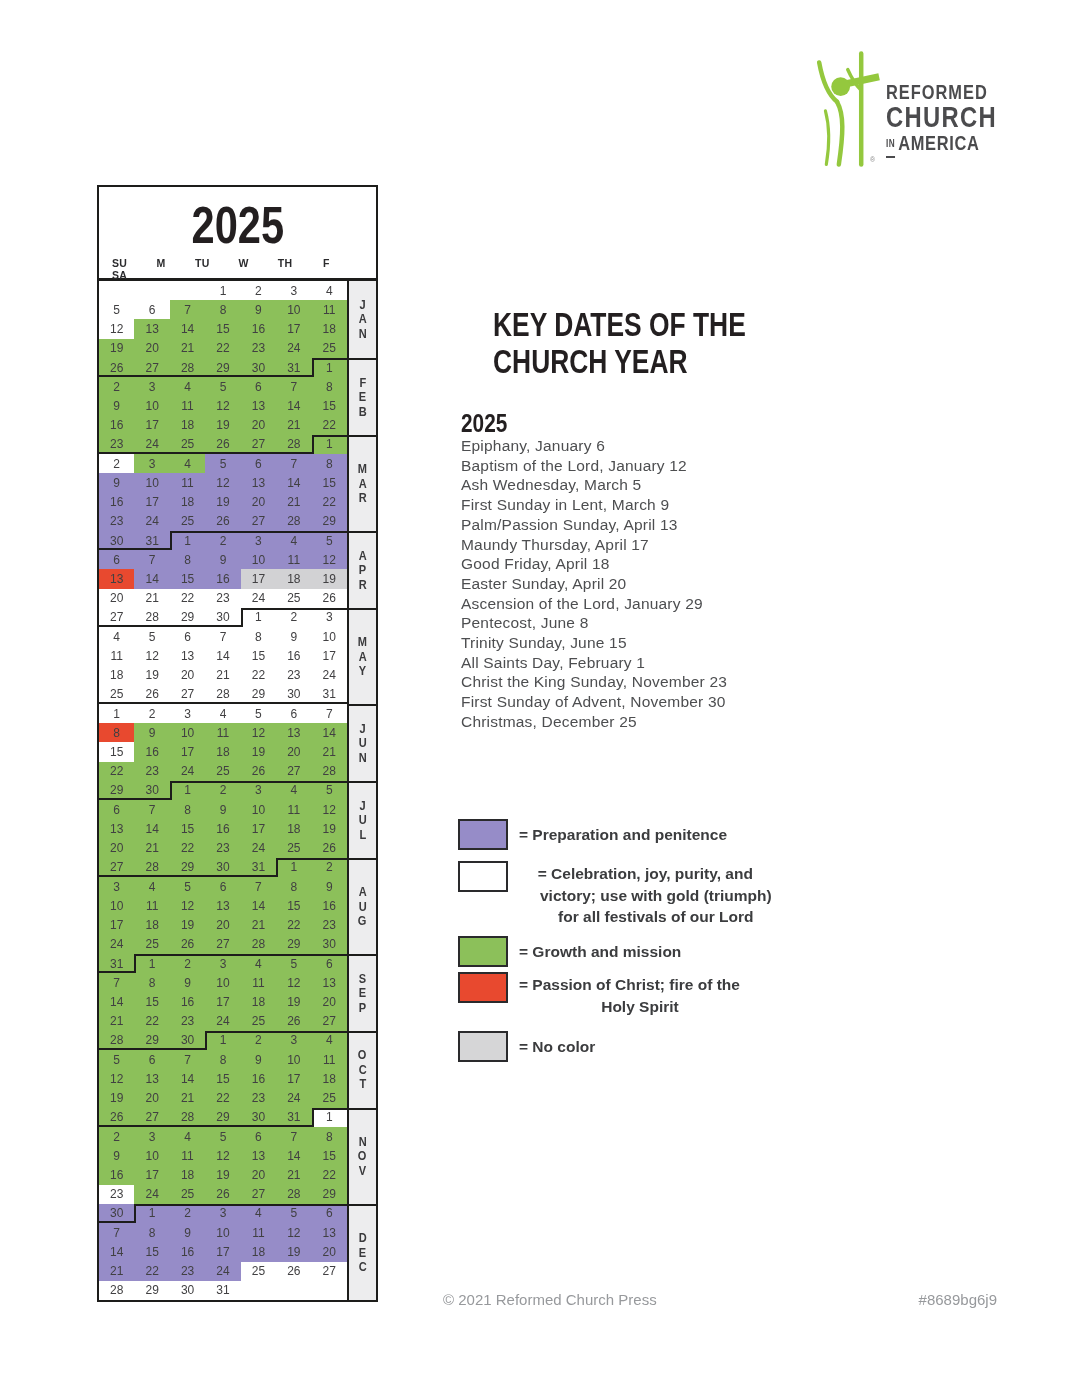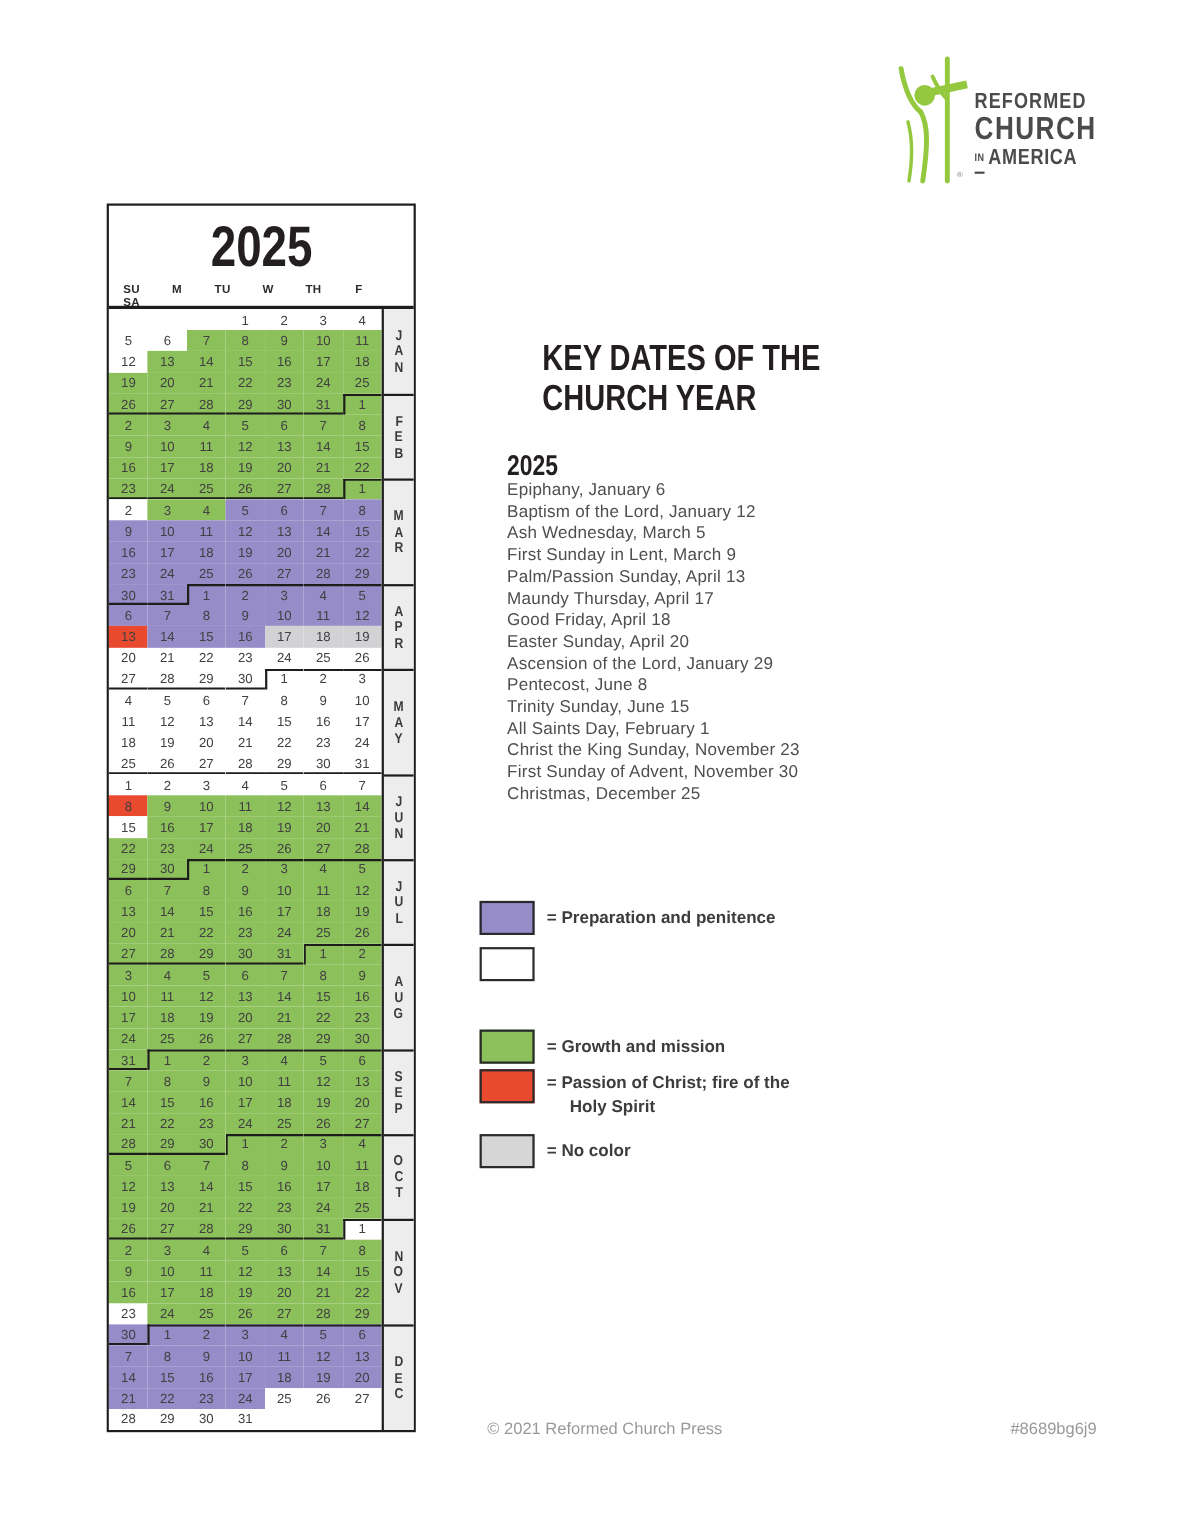"= Preparation and penitence" .legend-item { left: 436px -> 458px; text-align: none -> center }
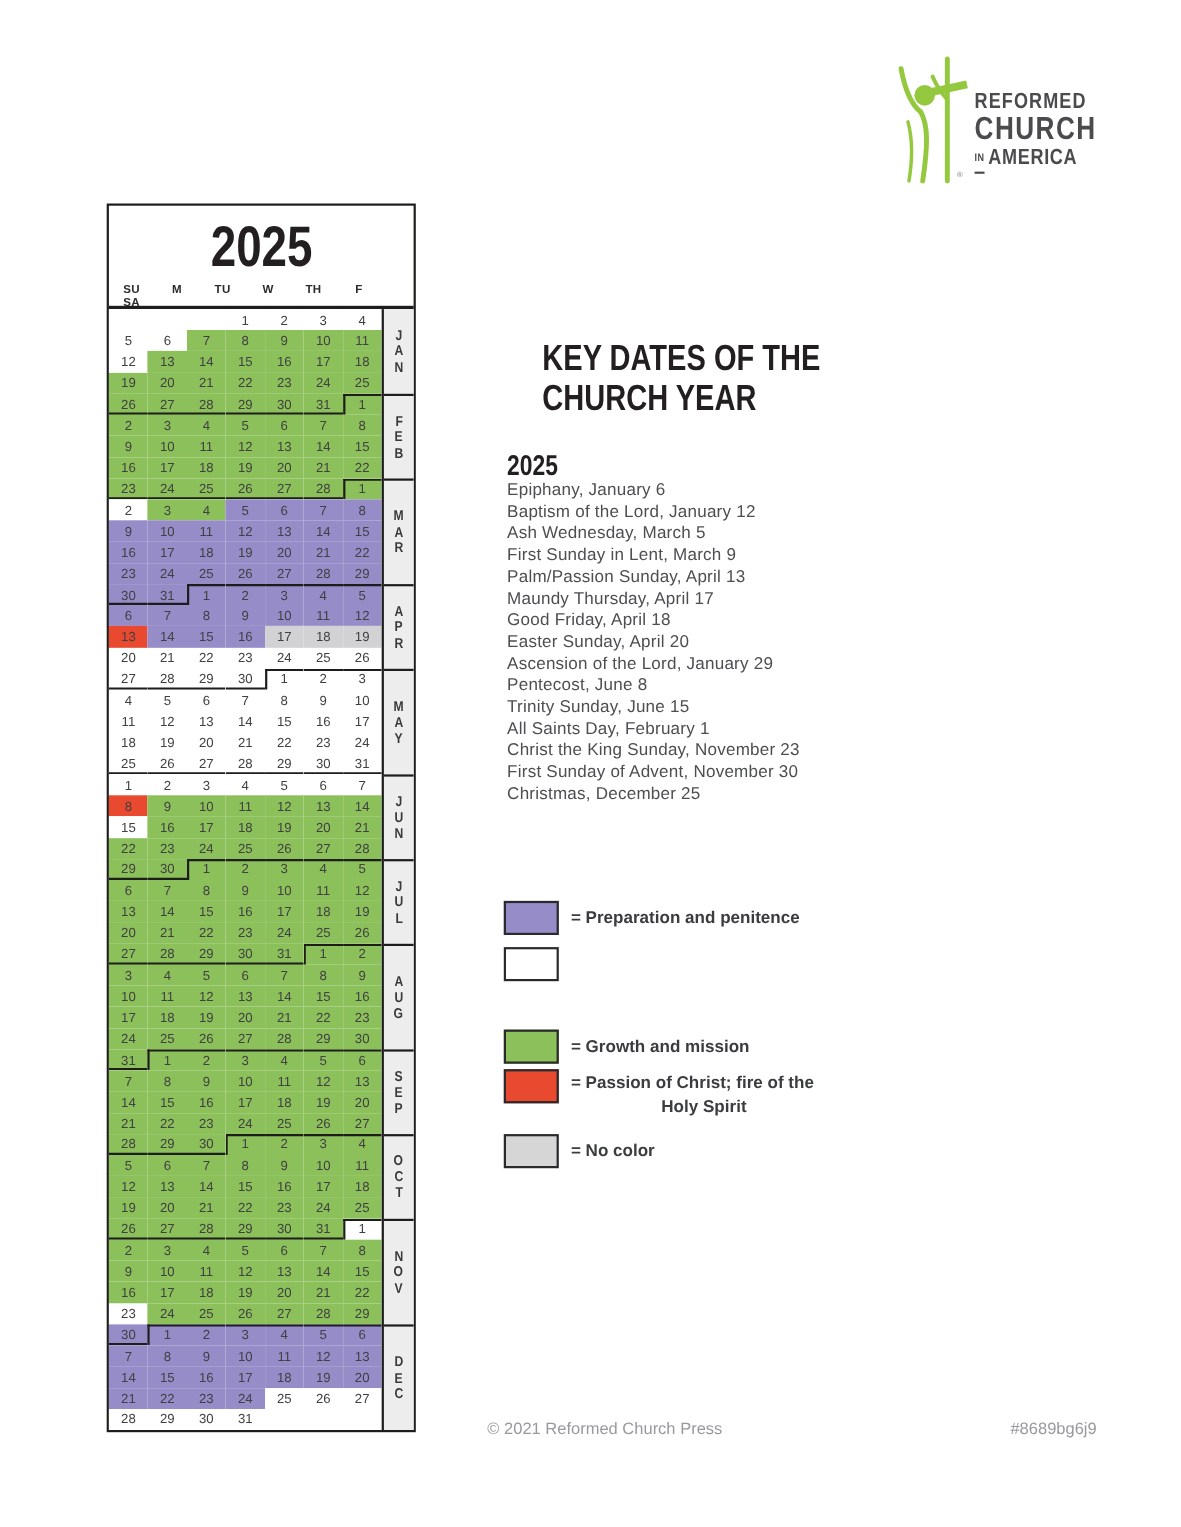"= Celebration, joy, purity, and" div.legend-text { html: none -> <div> <div>= Celebration, joy, purity, and</div> <div>victory; use with gold (triumph)</div> <div>for all festivals of our Lord</div> </div> }
